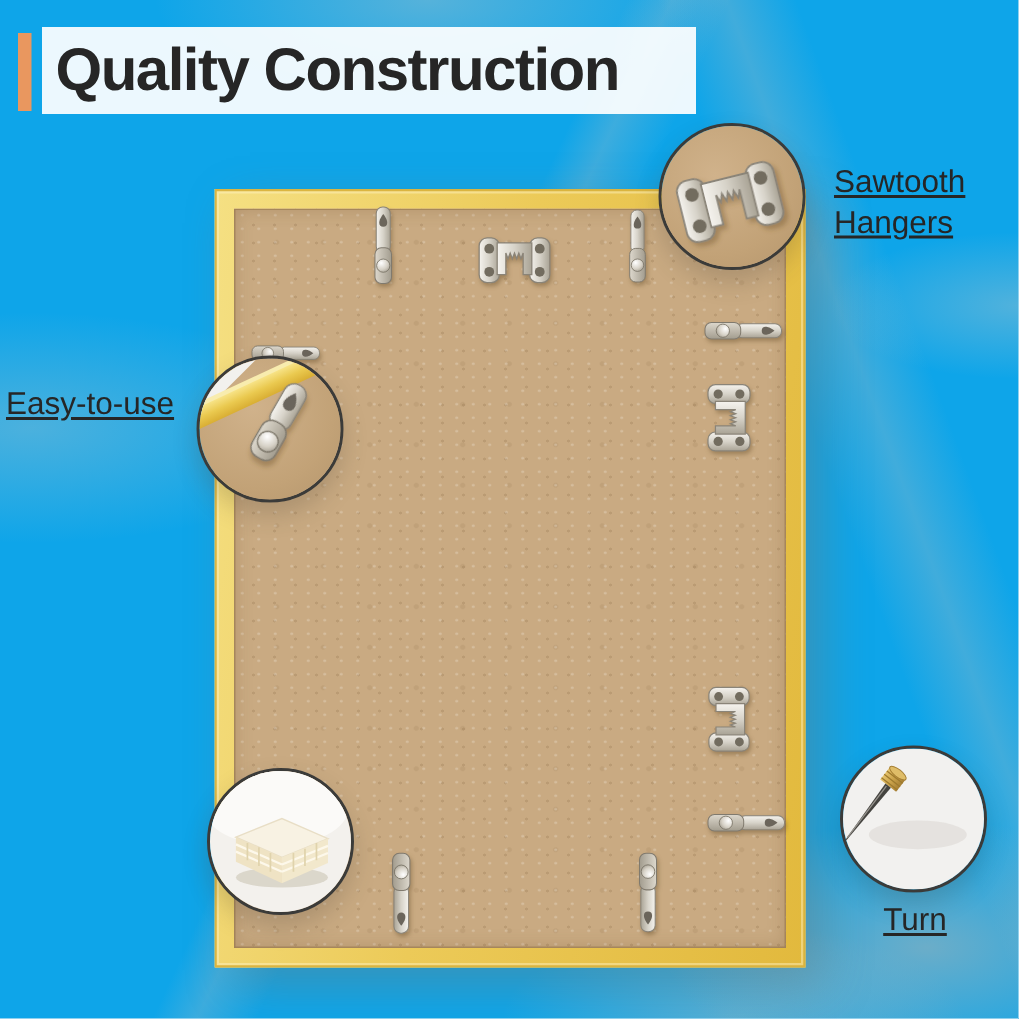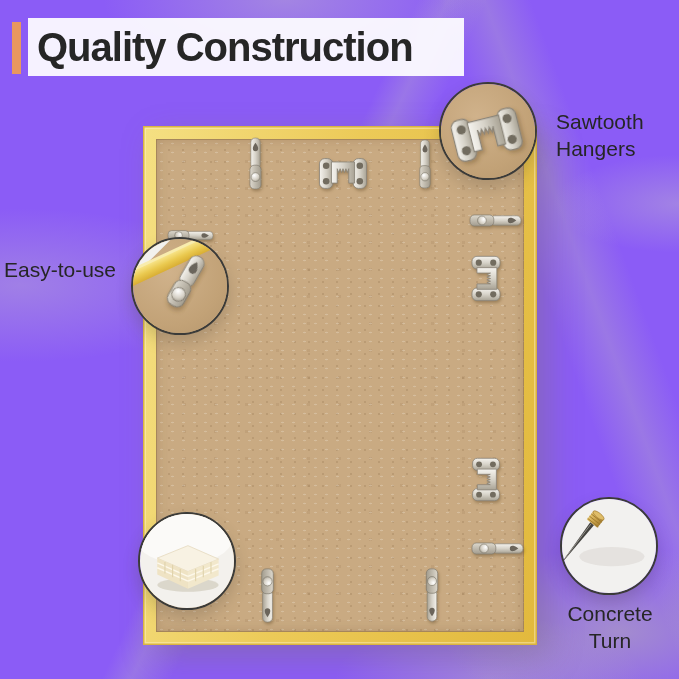"Quality Construction" .canvas { background: #8b5cf6 -> #0ea5e9 }
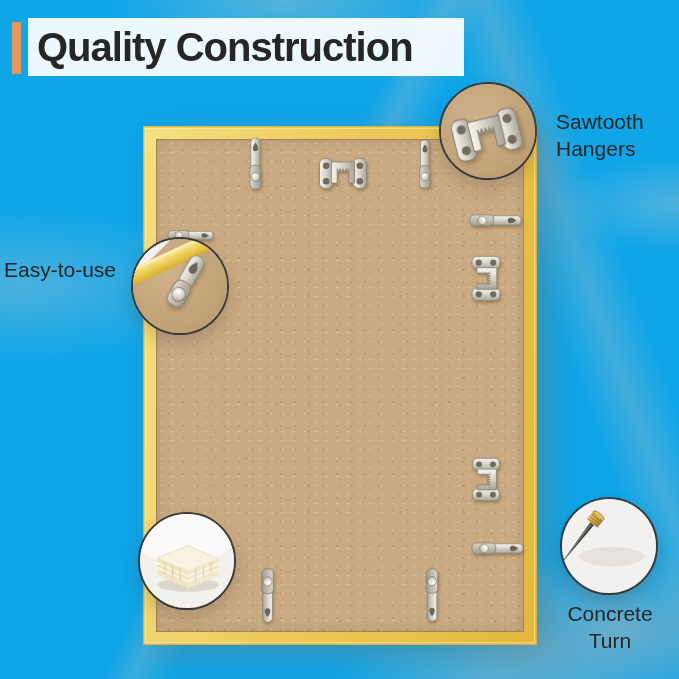"Sawtooth" .label { text-decoration: none -> underline }
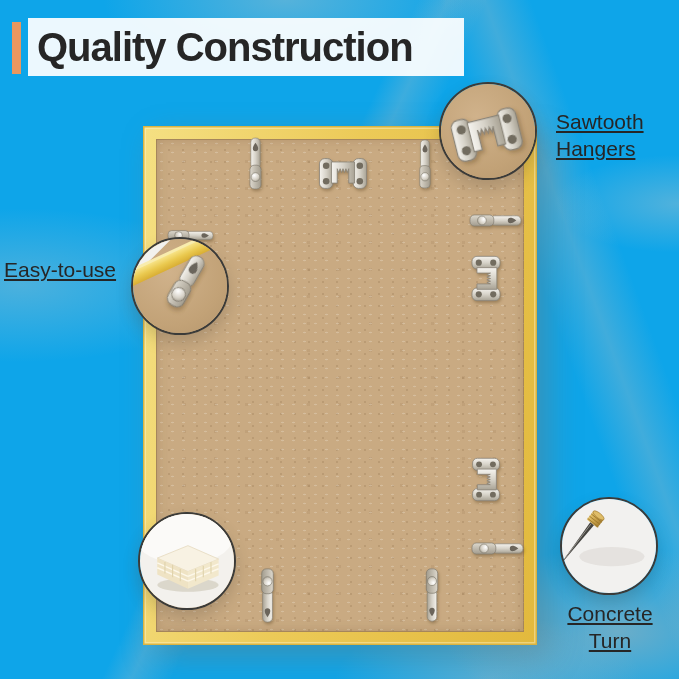"Concrete" div { html: <div>Concrete</div> -> none }
